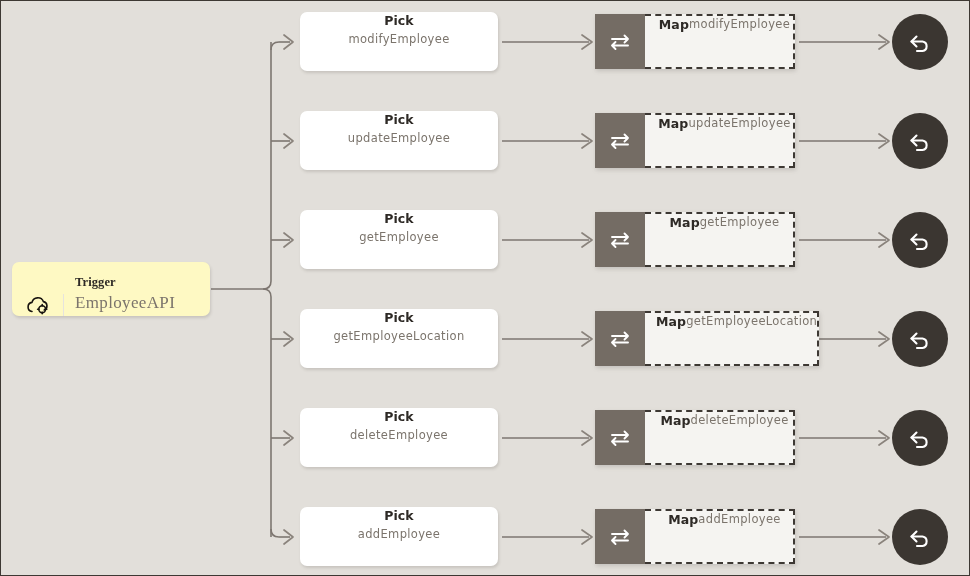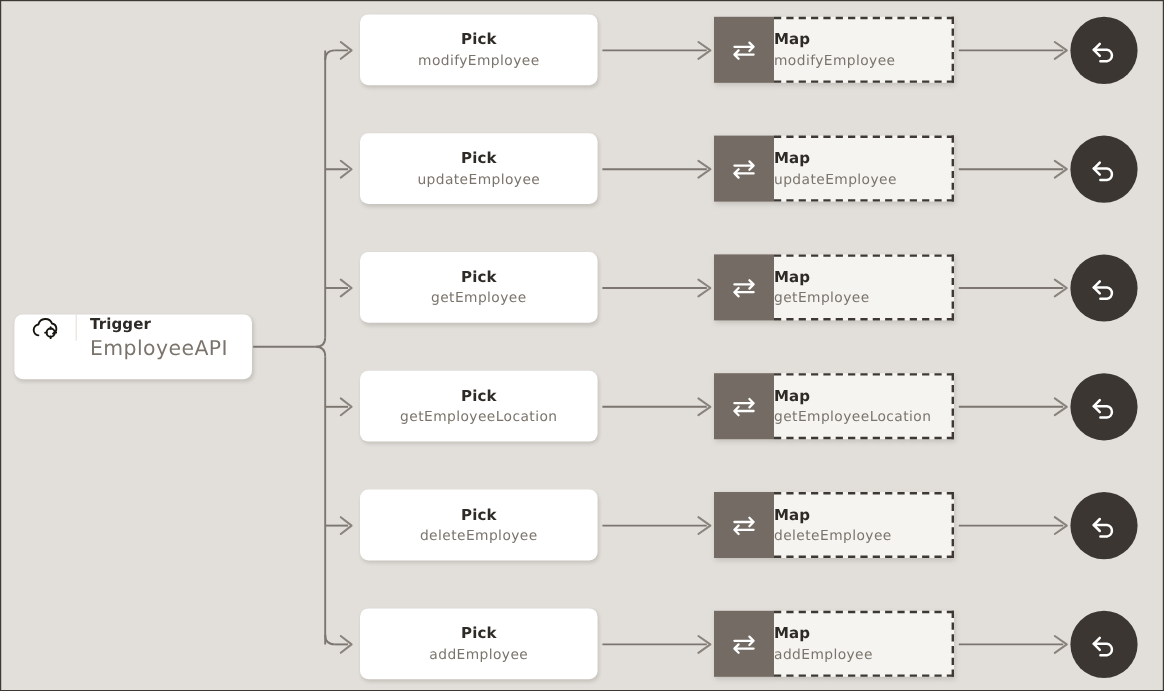"Pick" .pick-node { justify-content: center -> flex-start }
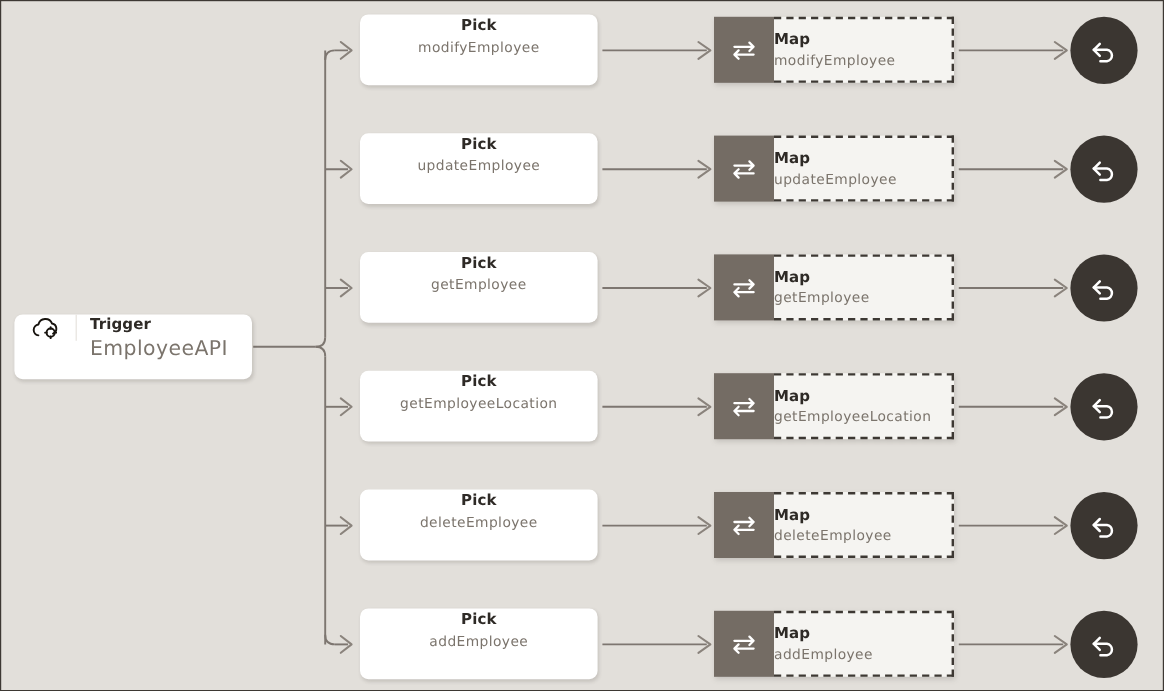"Map" .map-body { flex-direction: column -> row; padding-left: none -> 11px }
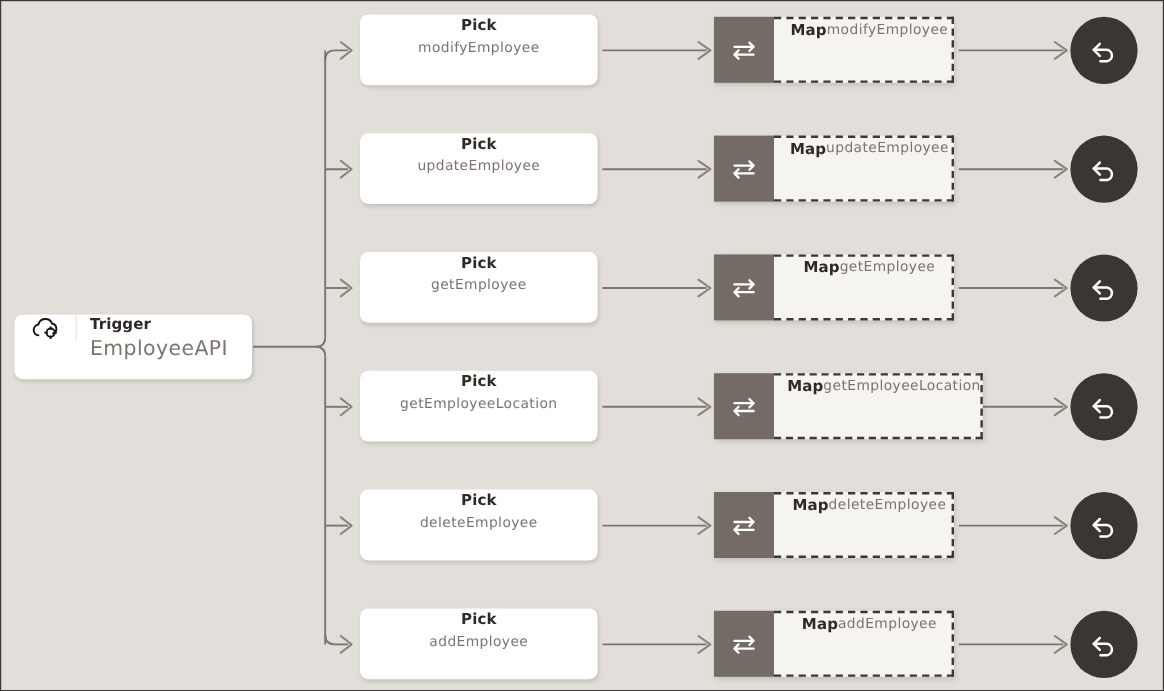"Trigger" .trigger-node { align-items: flex-start -> flex-end; background: #ffffff -> #fef9c3; font-family: none -> Liberation Serif, serif }
